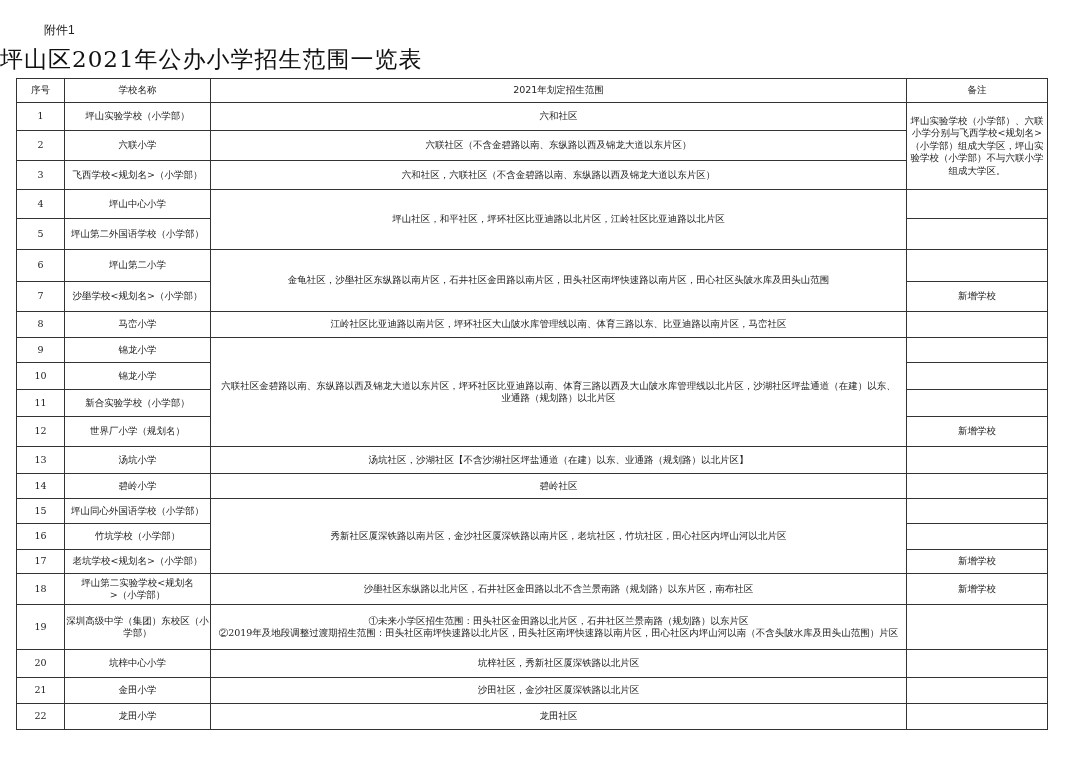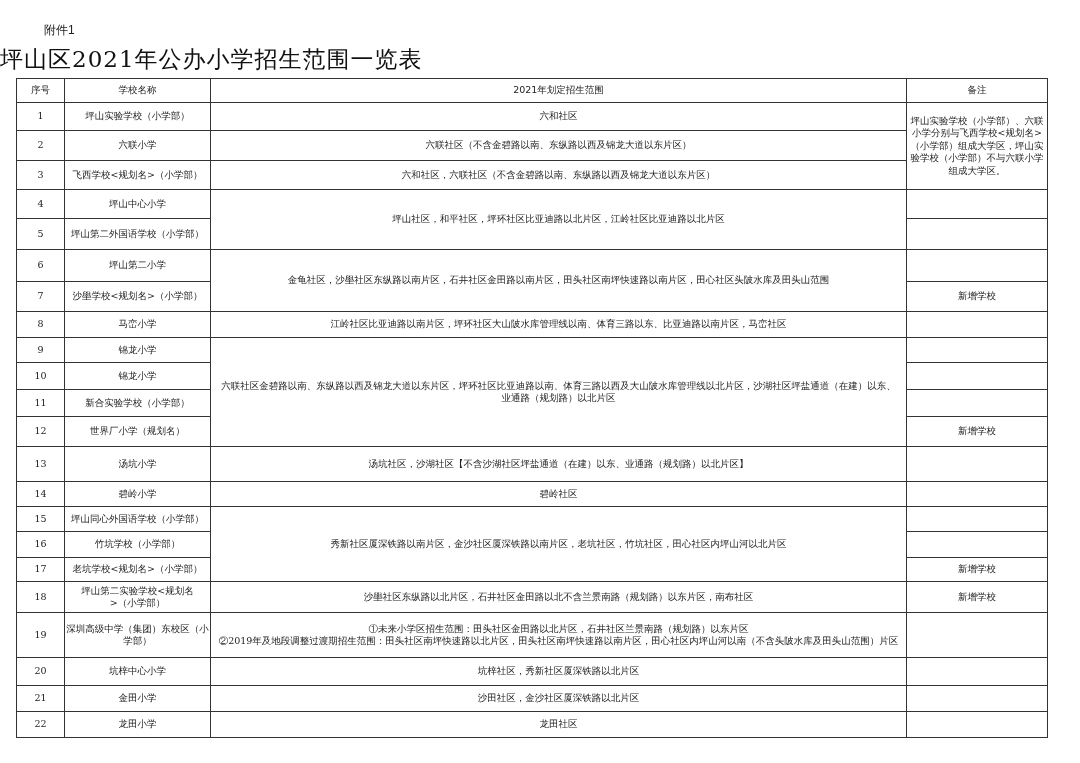"13" tr { height: 35px -> 27px }
